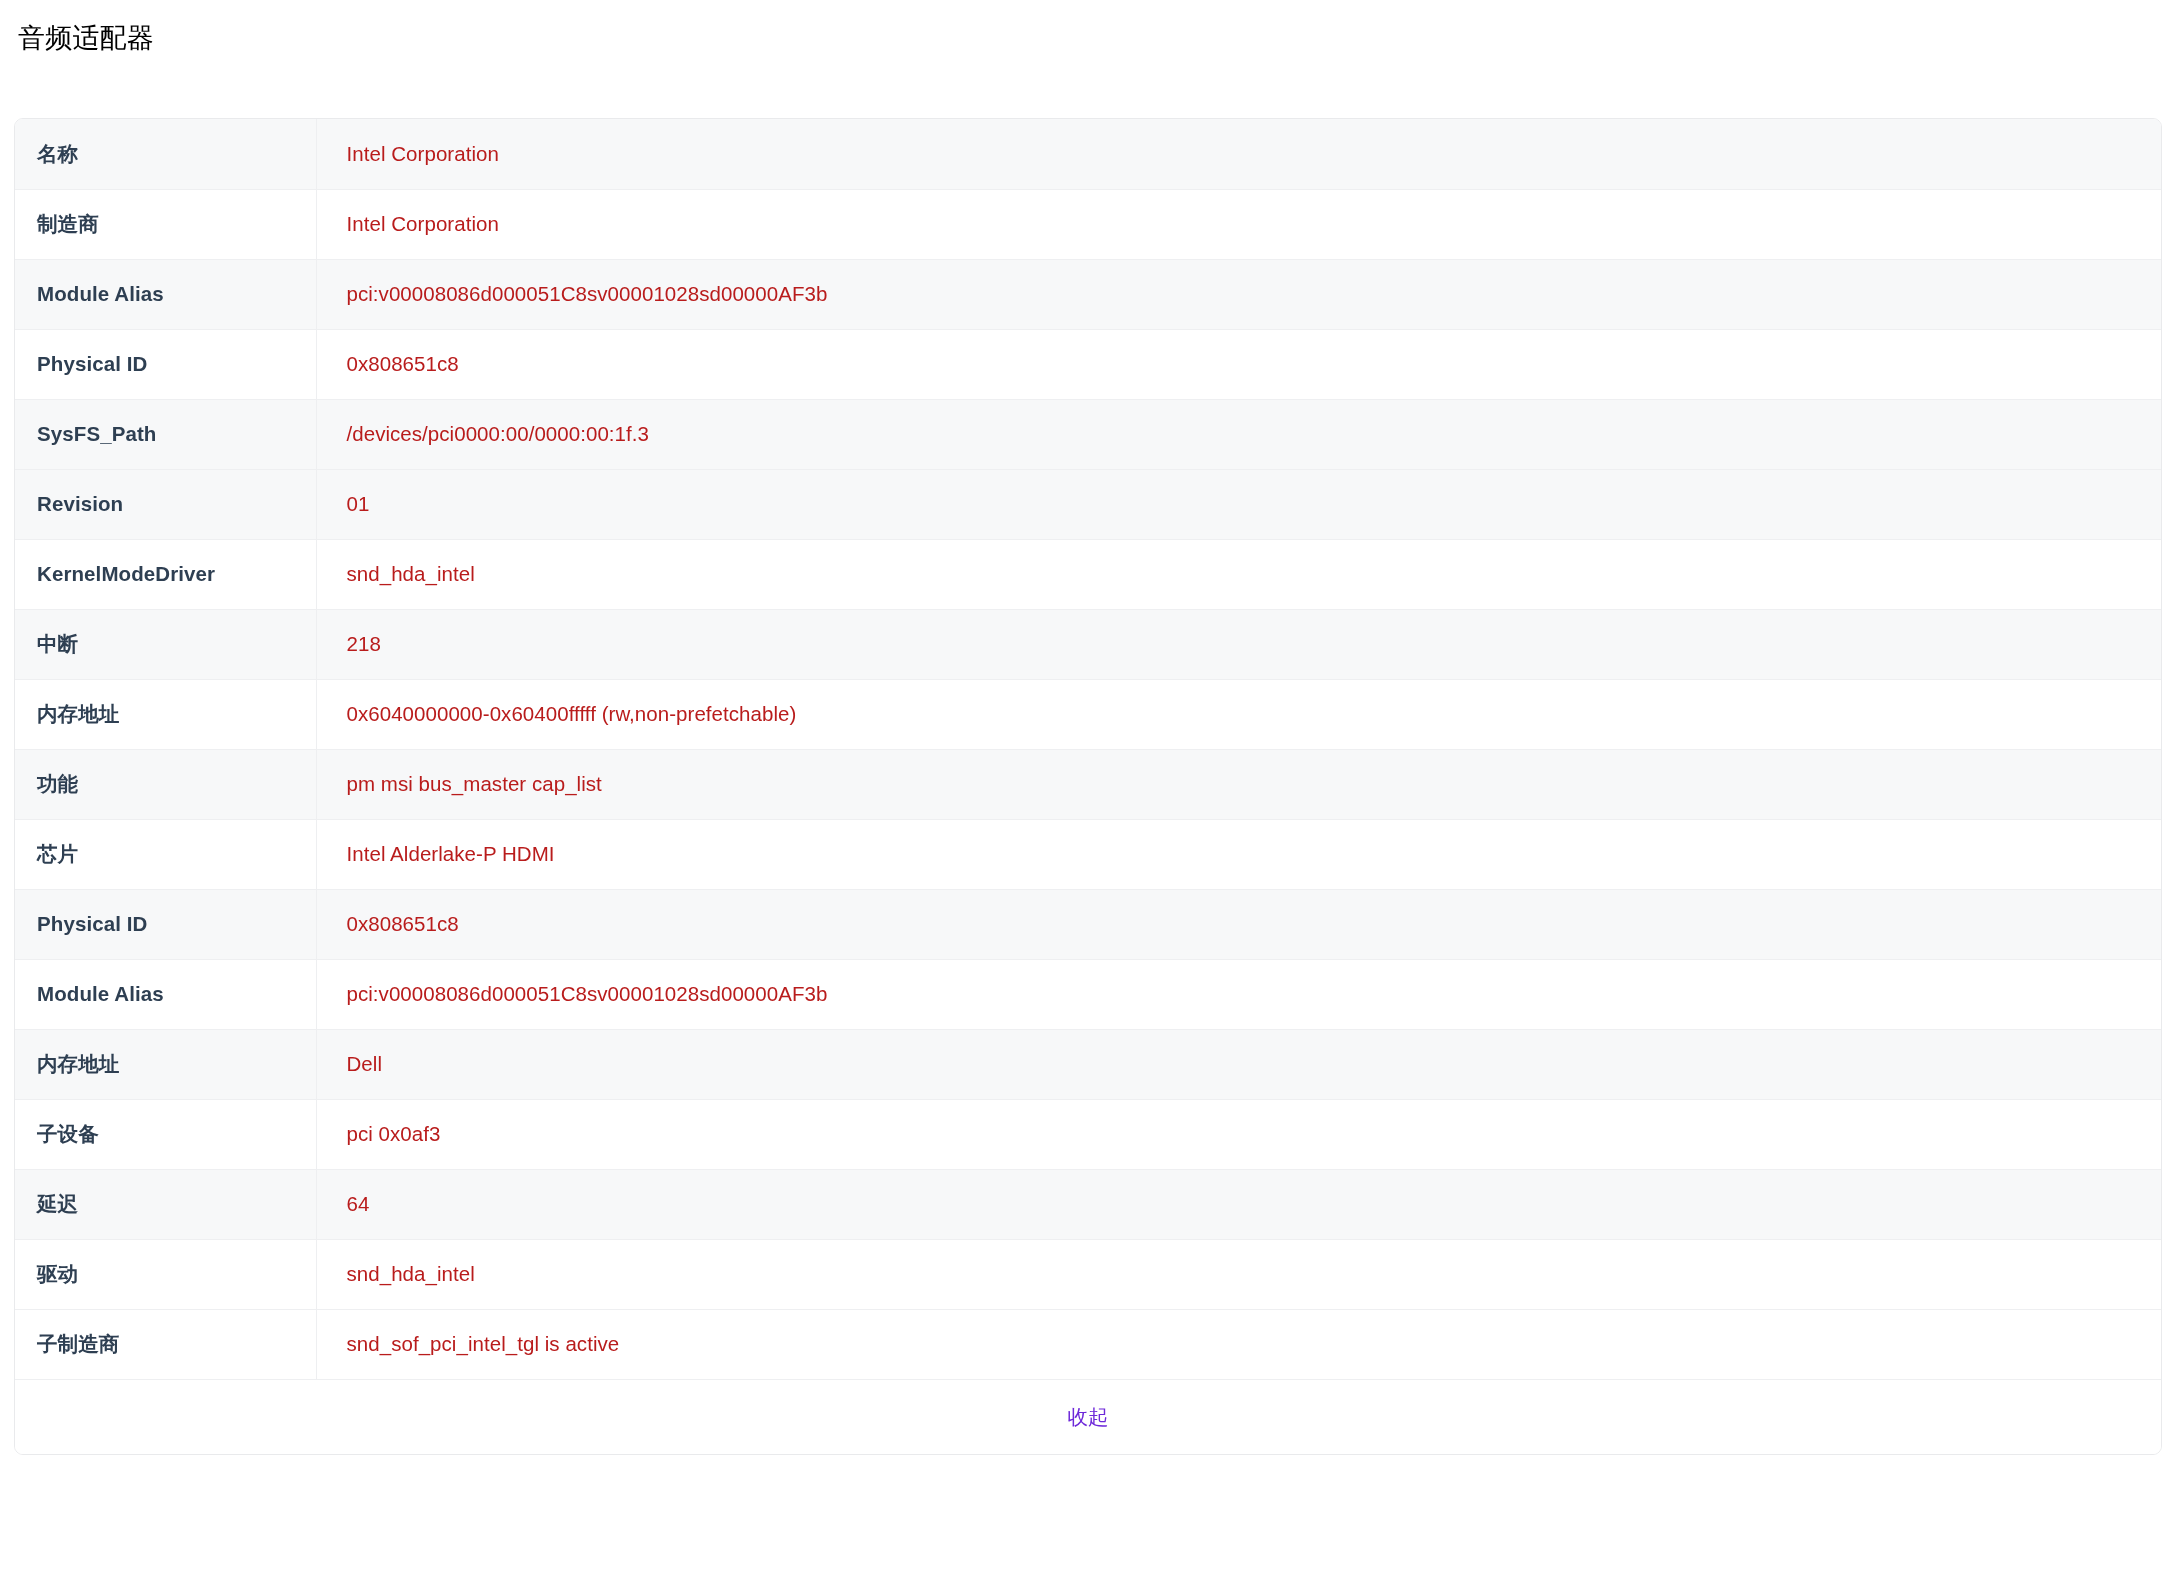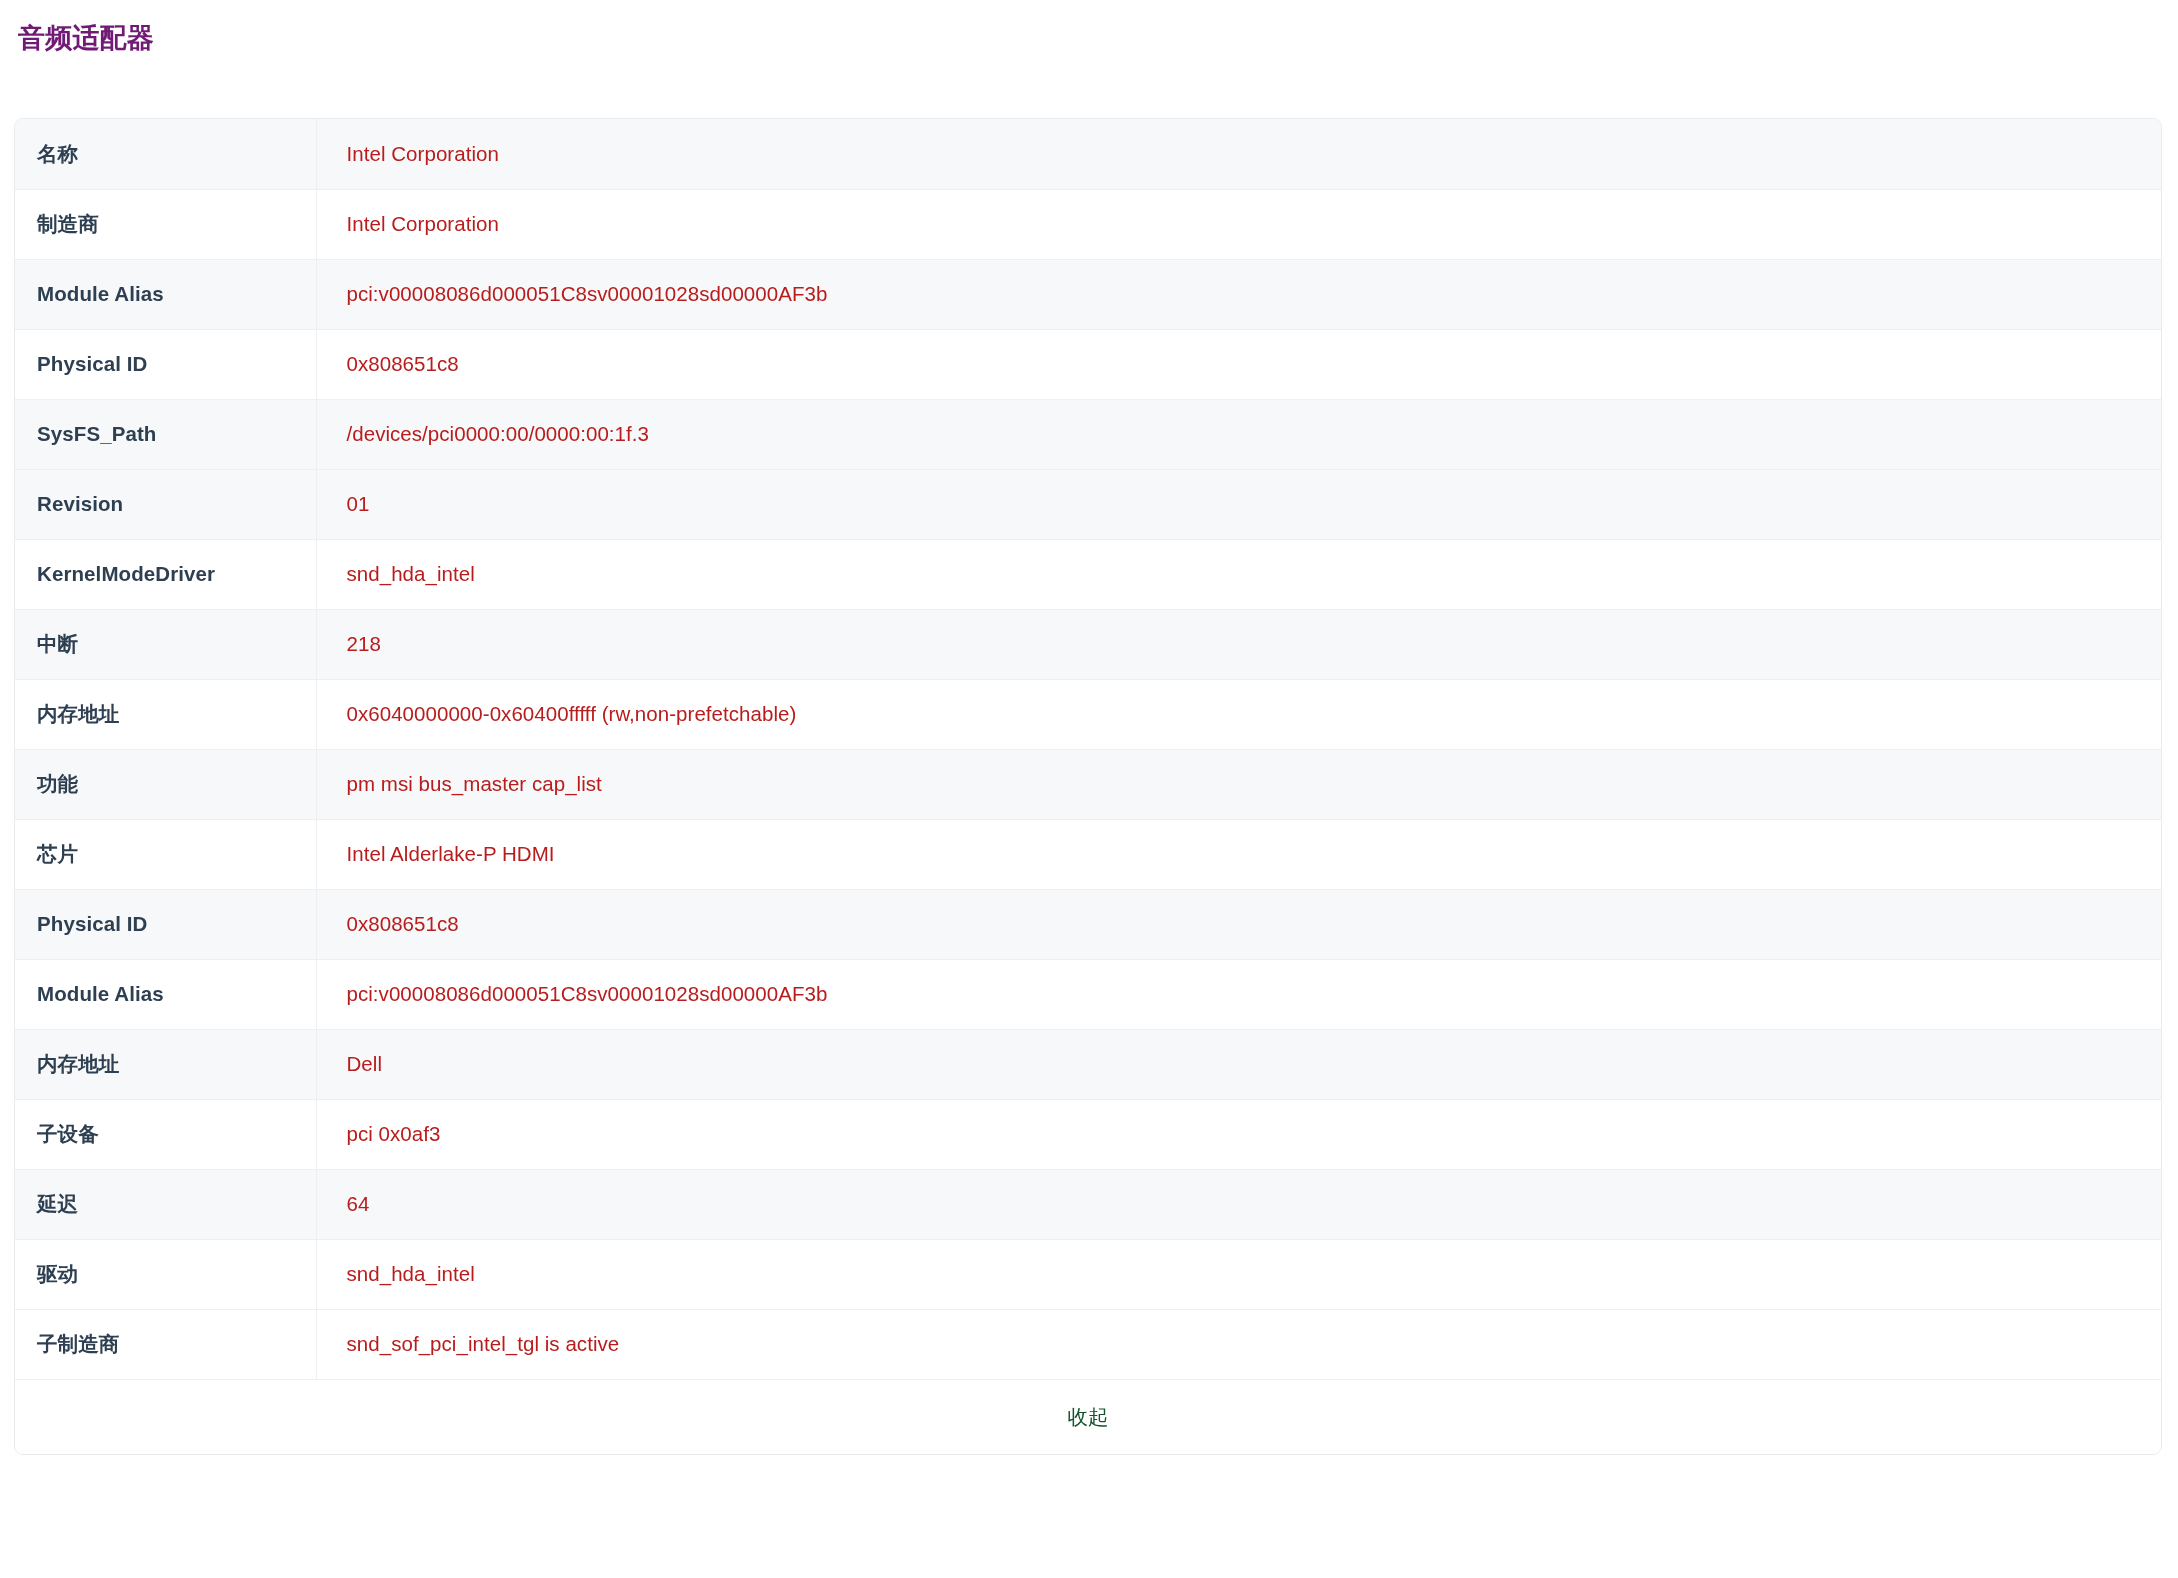"音频适配器" .page-title { color: #701a75 -> #000000; font-weight: bold -> normal }
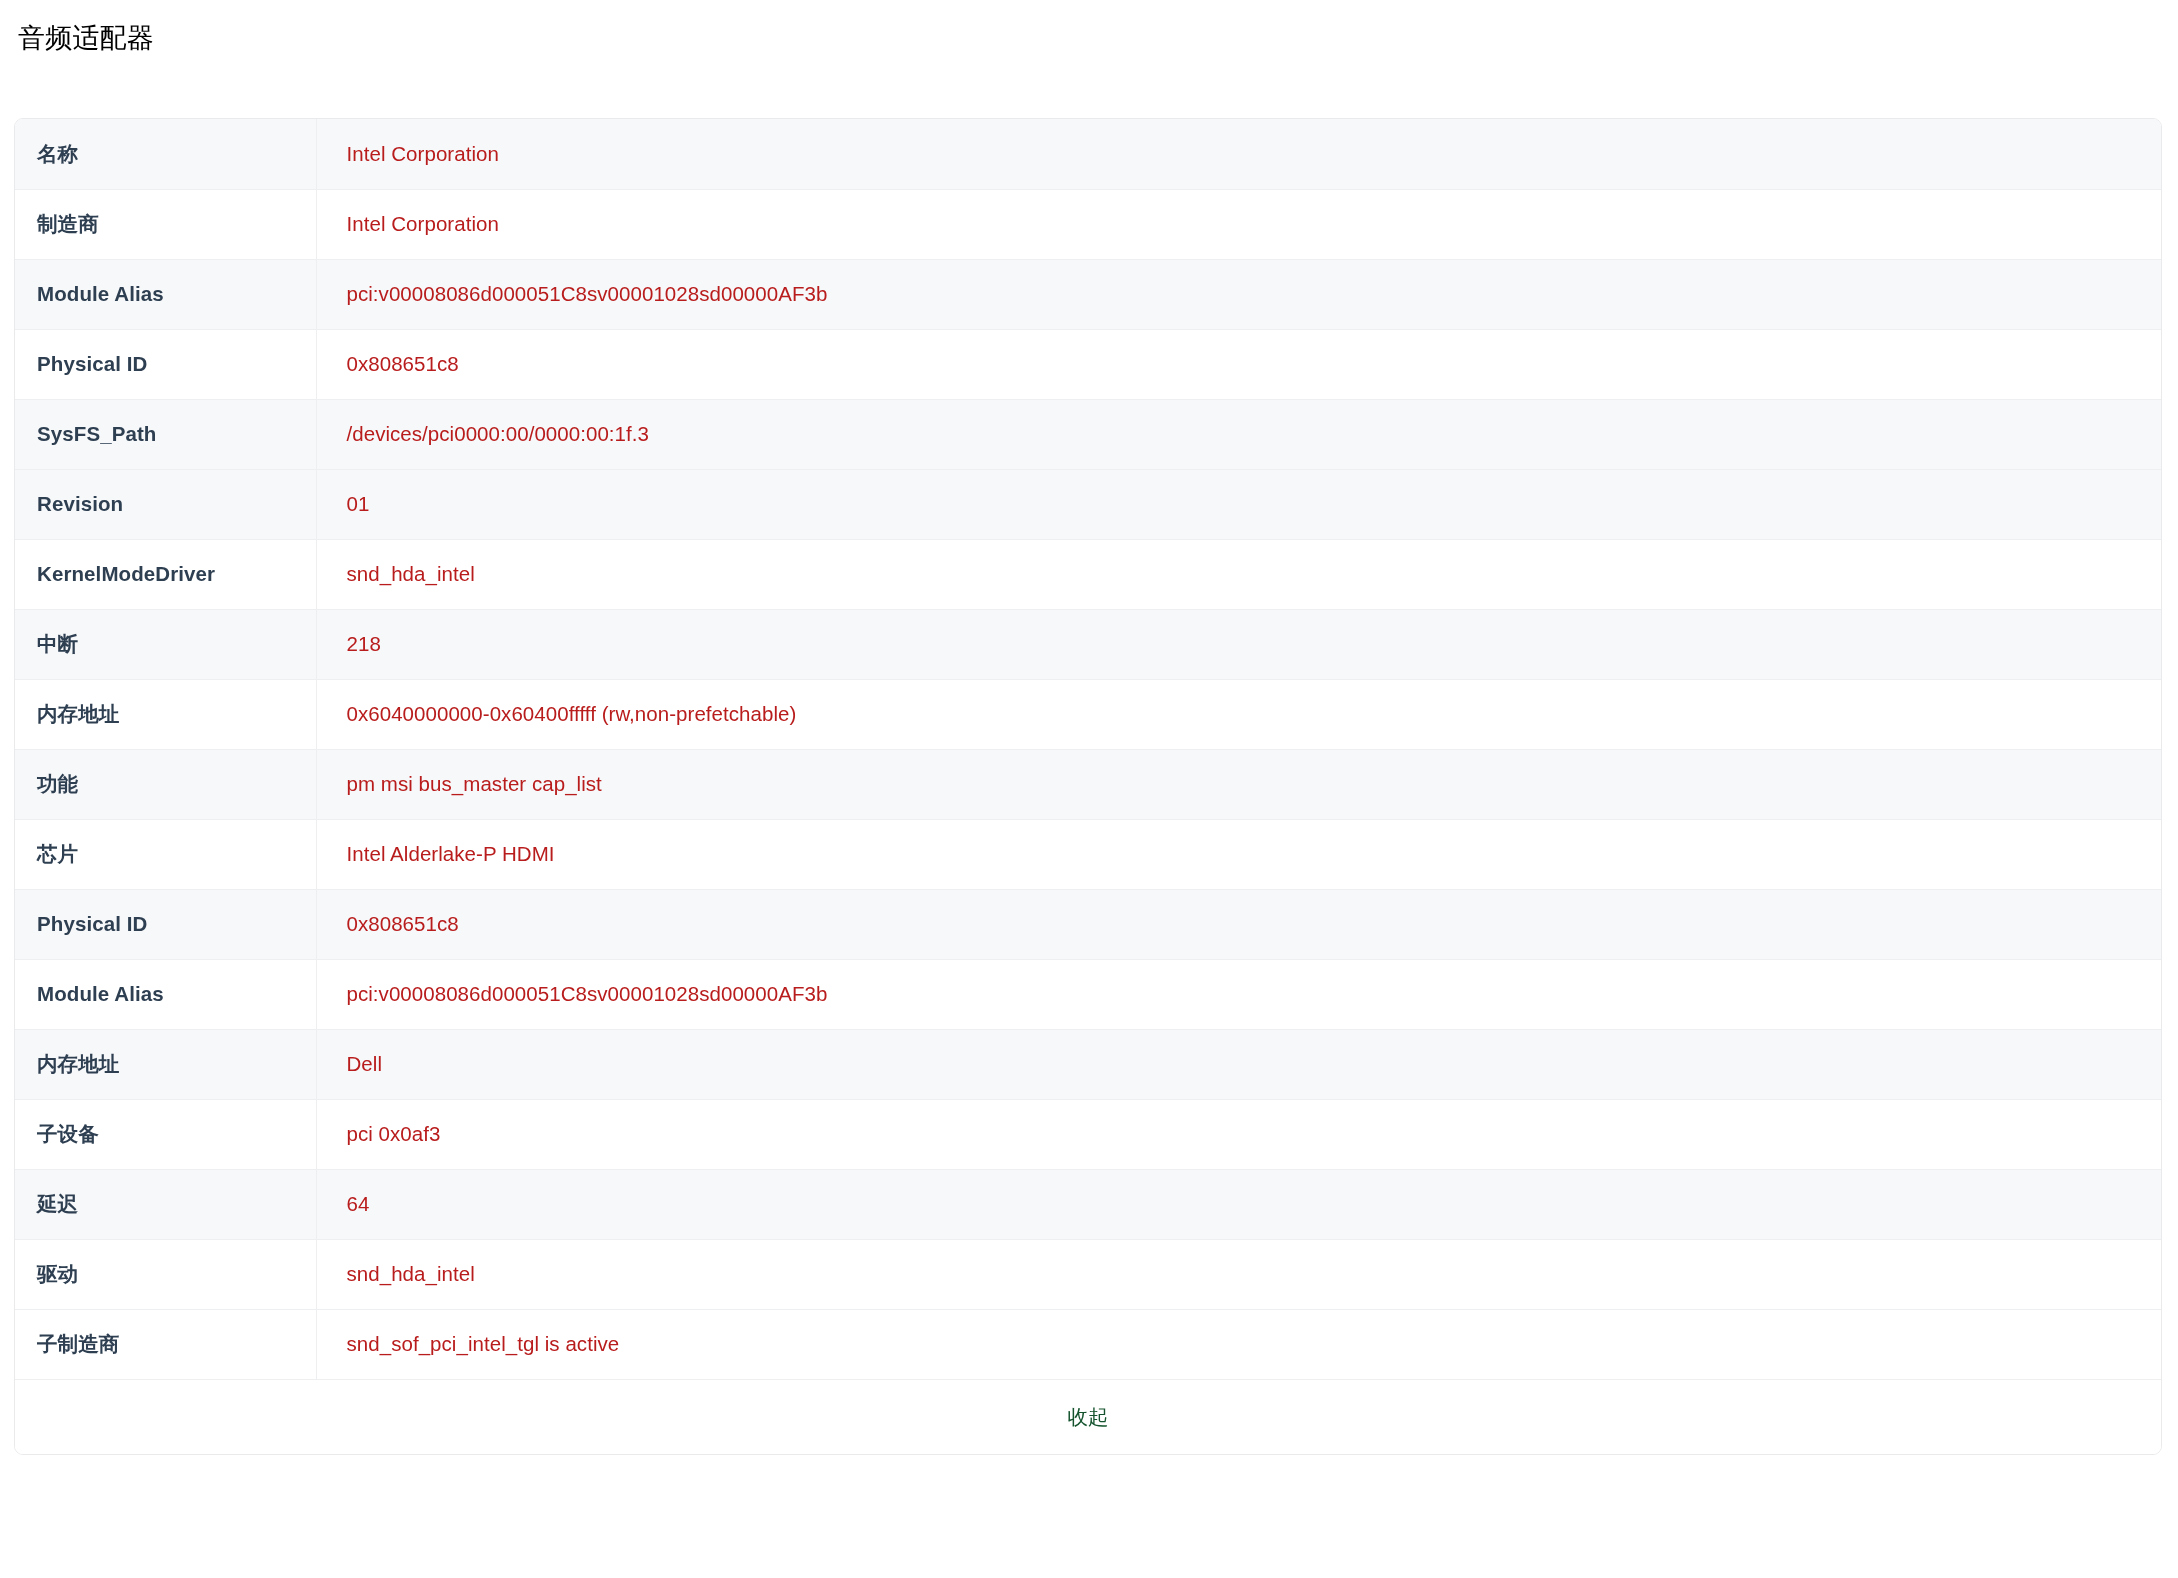"收起" .collapse-link { color: #14532d -> #6d28d9 }
